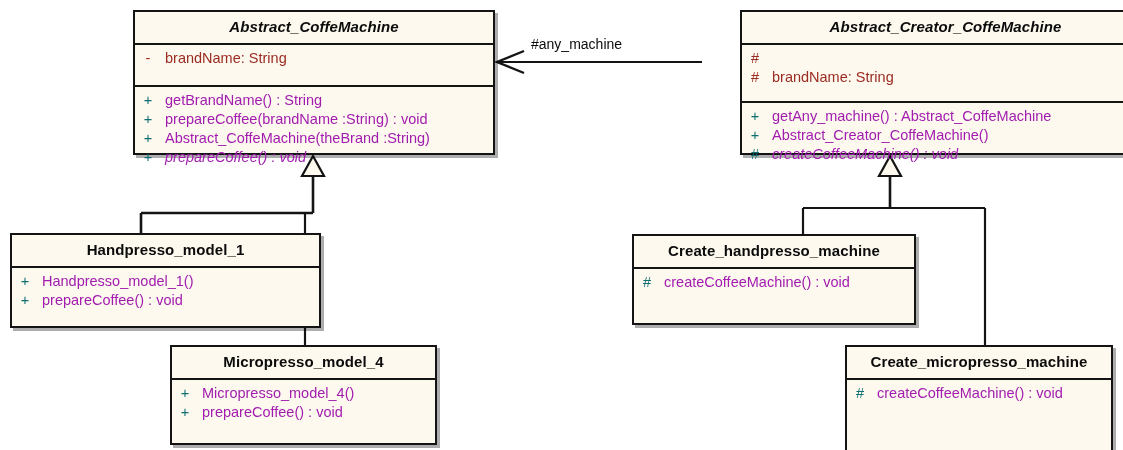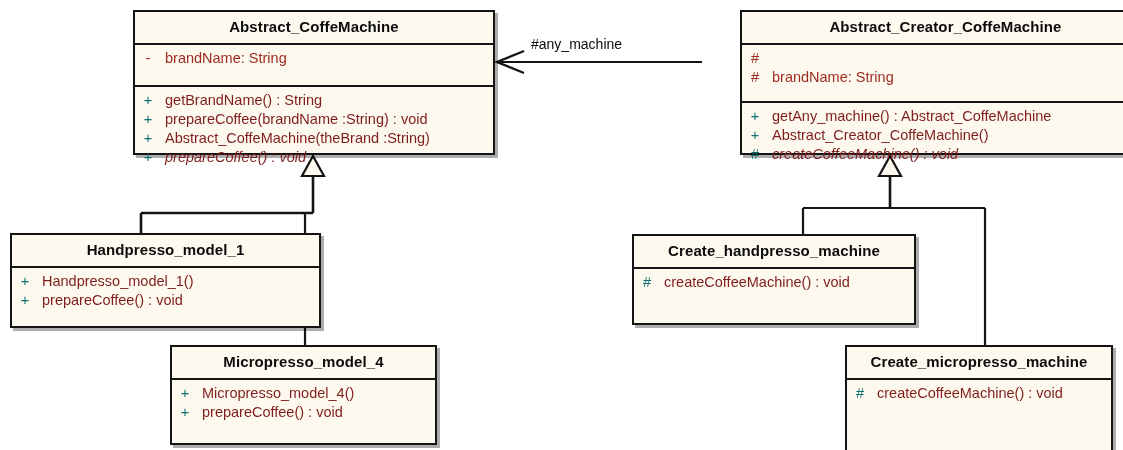"Abstract_CoffeMachine" .class-name.italic { font-style: none -> italic }
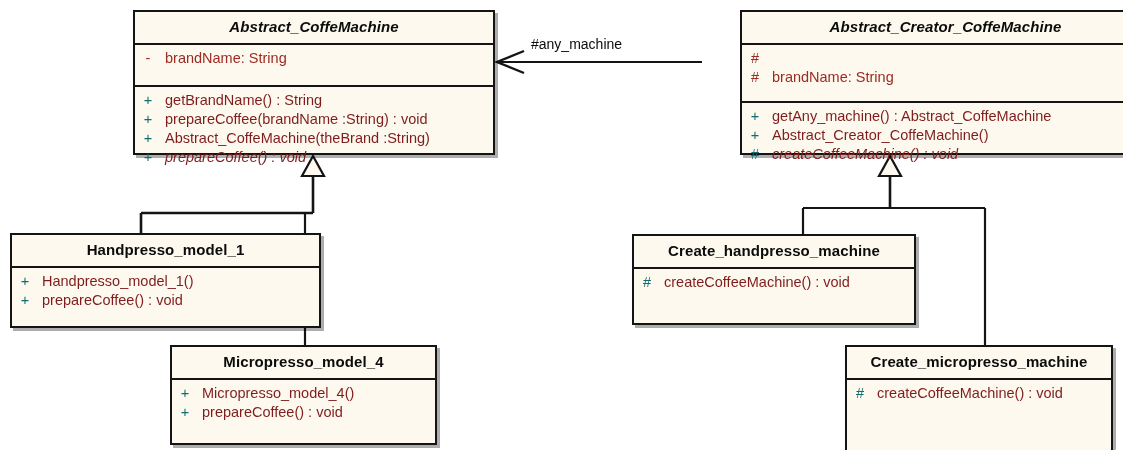"getBrandName() : String" .op .mtext { color: #7f1d1d -> #a21caf }
